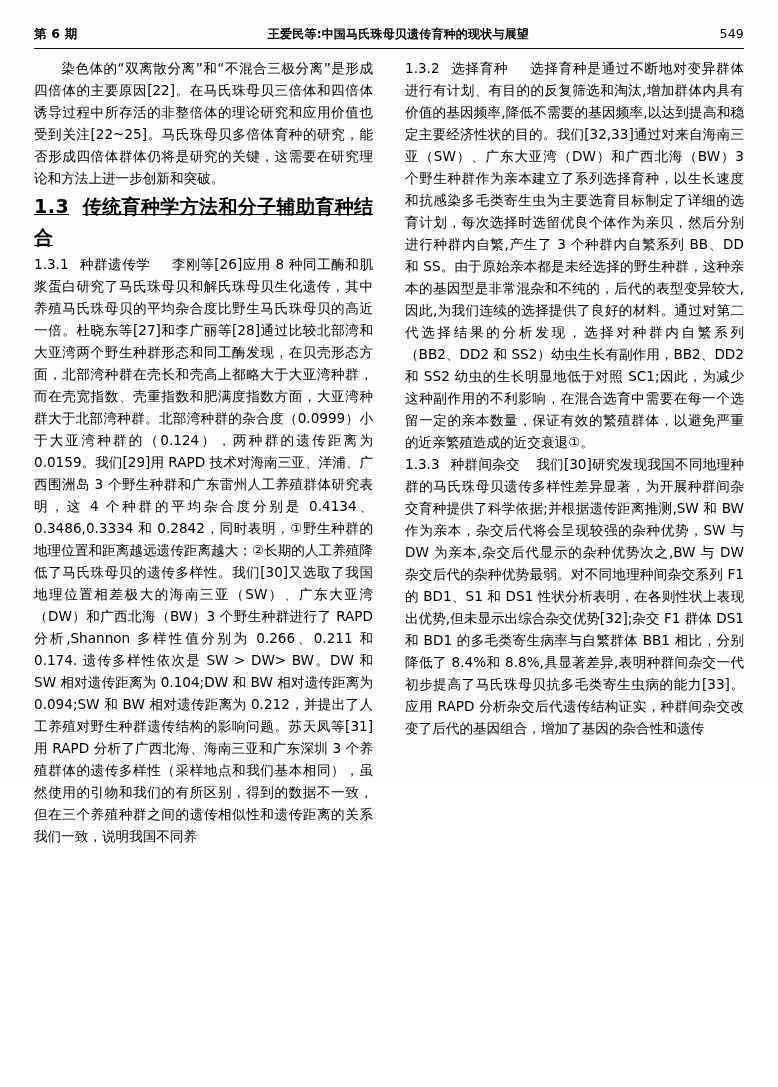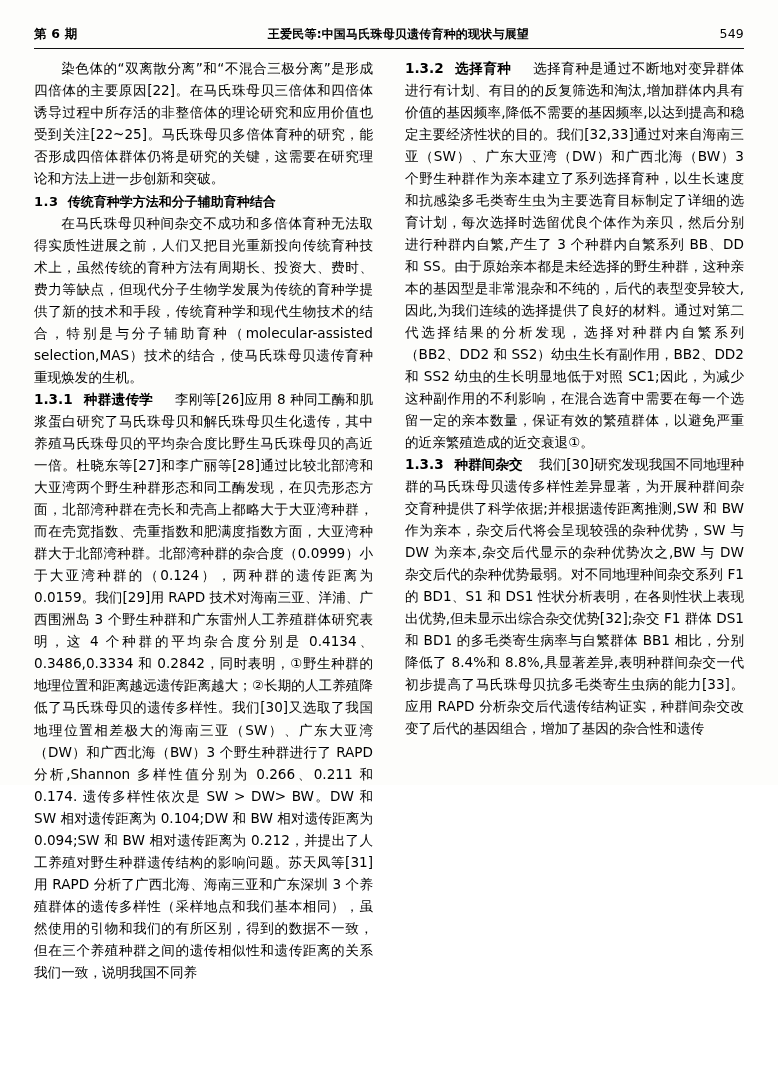"1.3.2" .sec-inline { font-weight: 700 -> 400 }
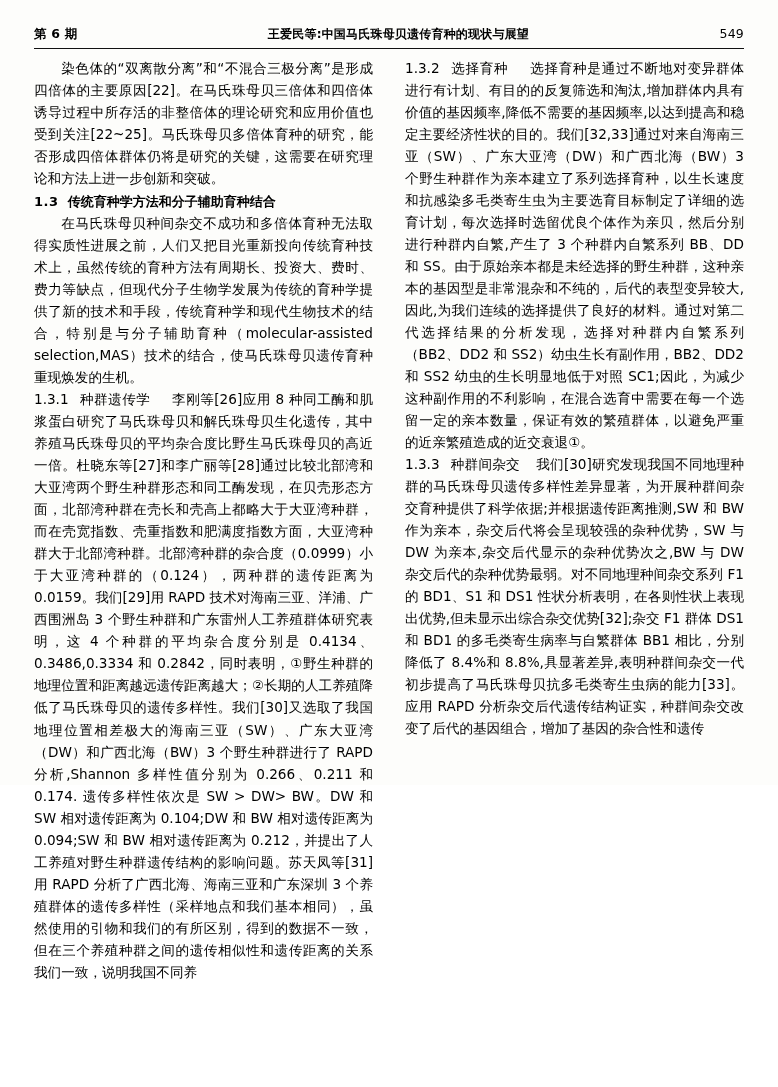"1.3 传统育种学方法和分子辅助育种结合" .sec { font-size: 13px -> 19px; text-decoration: none -> underline }
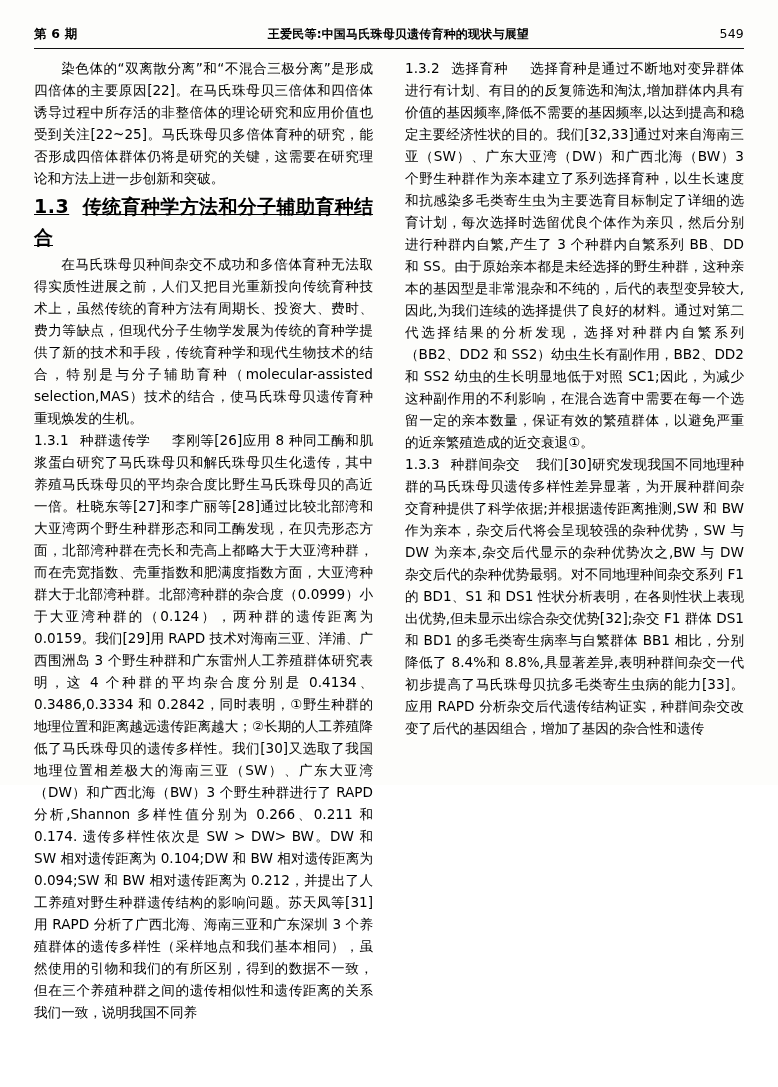"在马氏珠母贝种间杂交不成功和多倍体育种无法取得实质性进展之前，人们又把目光重新投" p { html: <p>在马氏珠母贝种间杂交不成功和多倍体育种无法取得实质性进展之前，人们又把目光重新投向传统育种技术上，虽然传统的育种方法有周期长、投资大、费时、费力等缺点，但现代分子生物学发展为传统的育种学提供了新的技术和手段，传统育种学和现代生物技术的结合，特别是与分子辅助育种（molecular-assisted selection,MAS）技术的结合，使马氏珠母贝遗传育种重现焕发的生机。</p> -> none }
